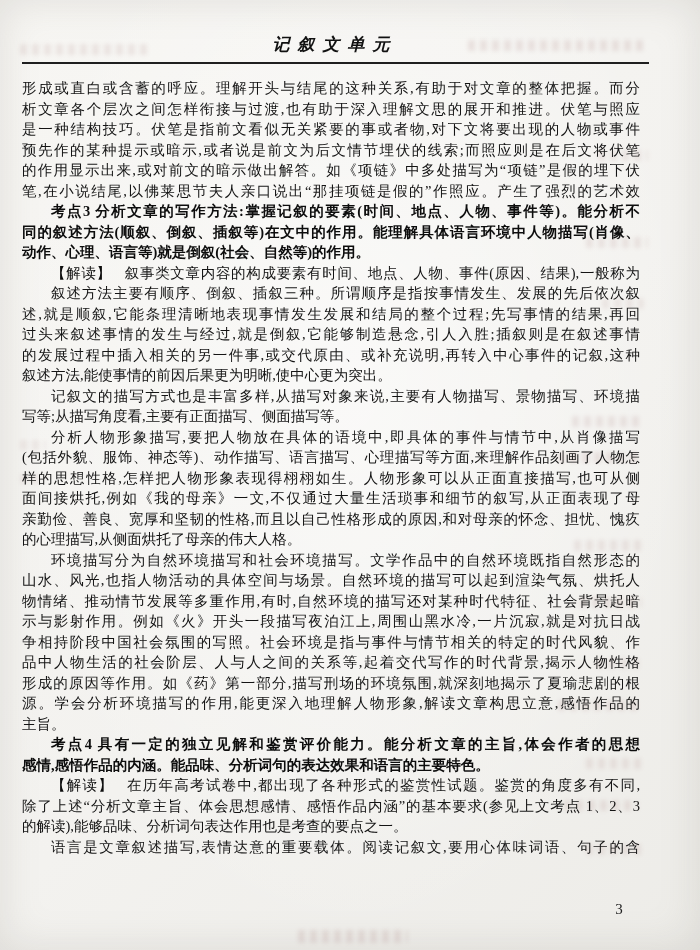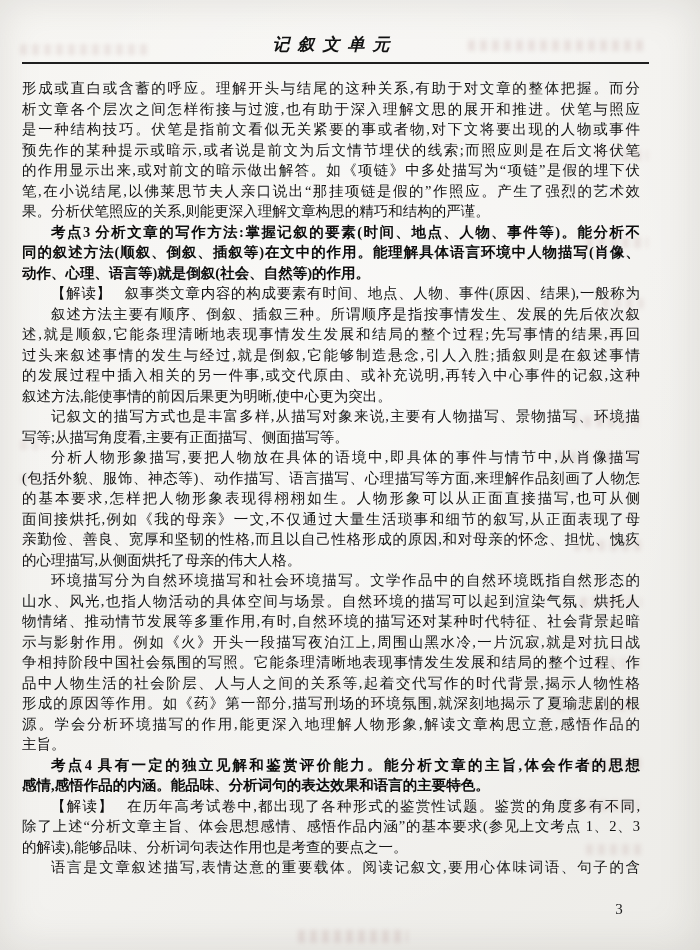"果。分析伏笔照应的关系,则能更深入理解文章构思的精巧和结构的严谨。" div.line { html: <div>果。分析伏笔照应的关系,则能更深入理解文章构思的精巧和结构的严谨。</div> -> none }
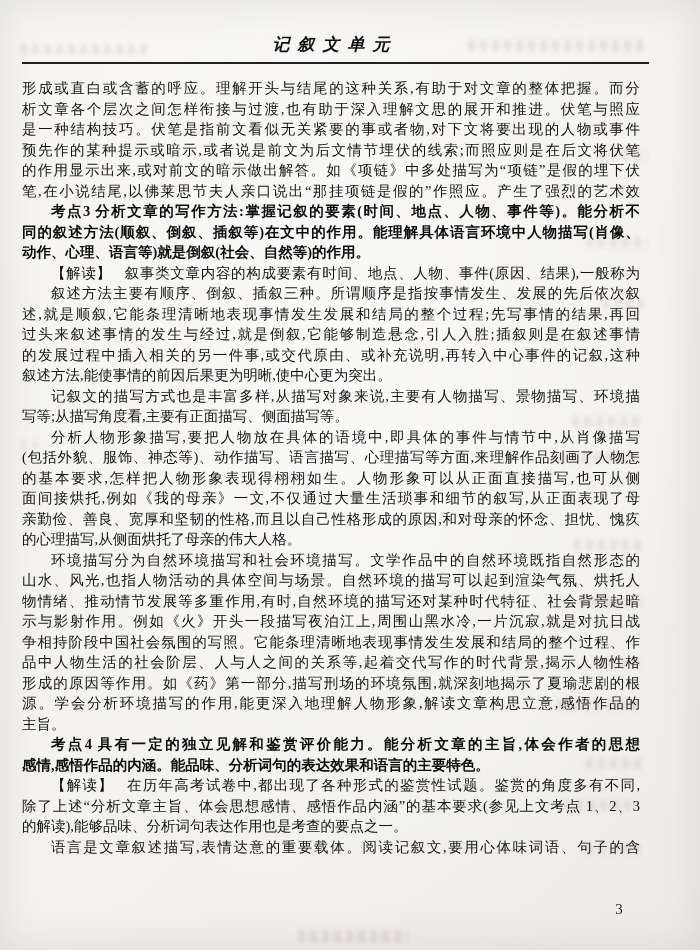"的基本要求,怎样把人物形象表现得栩栩如生。人物形象可以从正面直接描写,也可从侧" div.line { text: 的基本要求 -> 样的思想性格 }
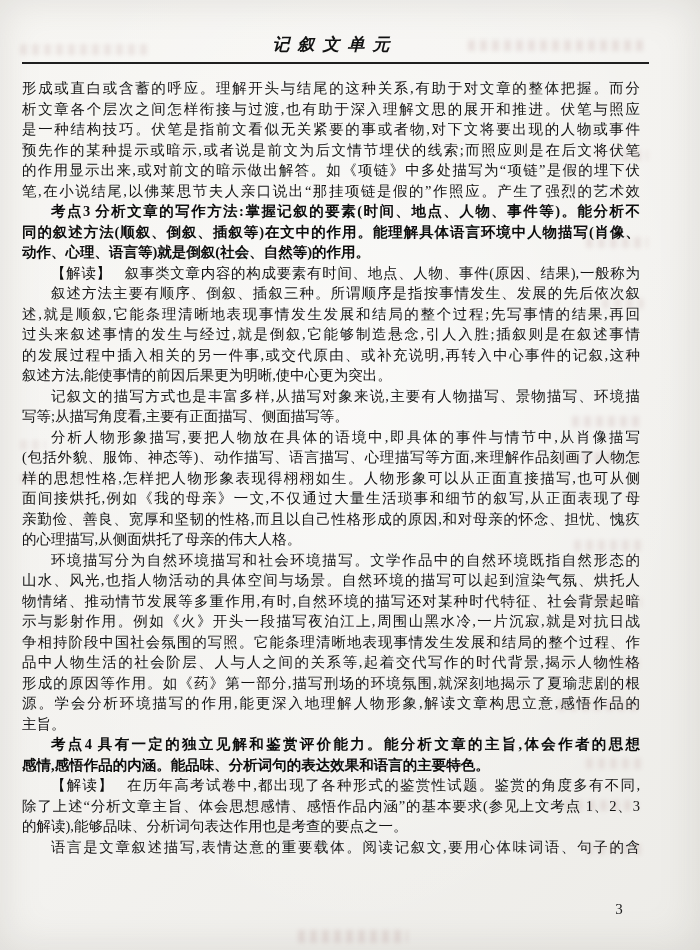"争相持阶段中国社会氛围的写照。它能条理清晰地表现事情发生发展和结局的整个过程、作" div.line { text: 它能条理清晰地表现事情发生发展和结局的整个过程 -> 社会环境是指与事件与情节相关的特定的时代风貌 }
